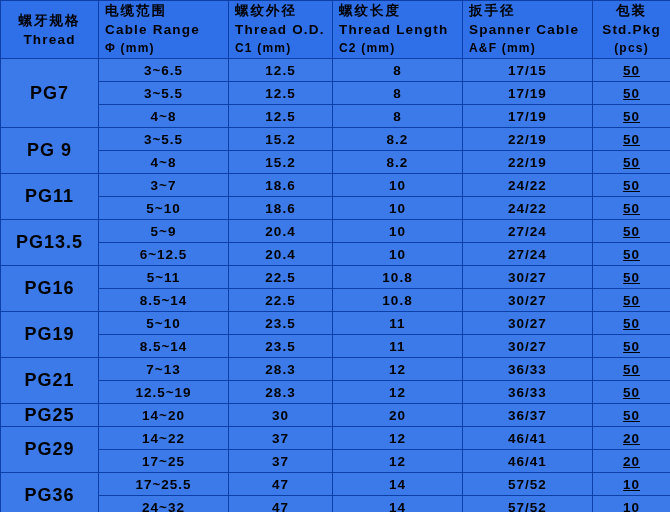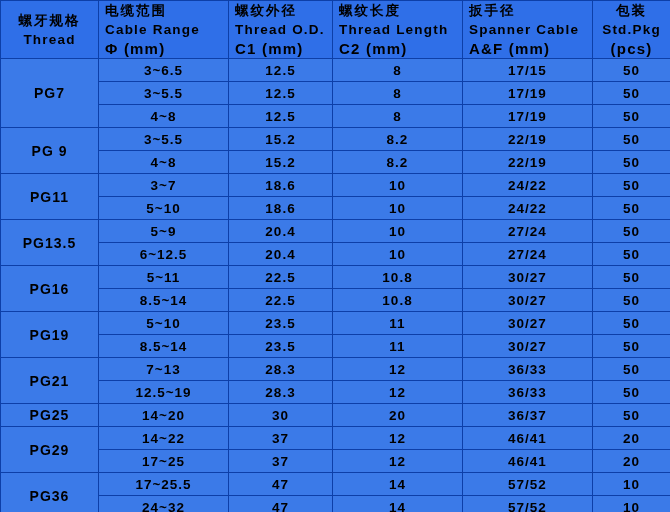"Φ (mm)" thead th .unit { font-size: 15px -> 12px }
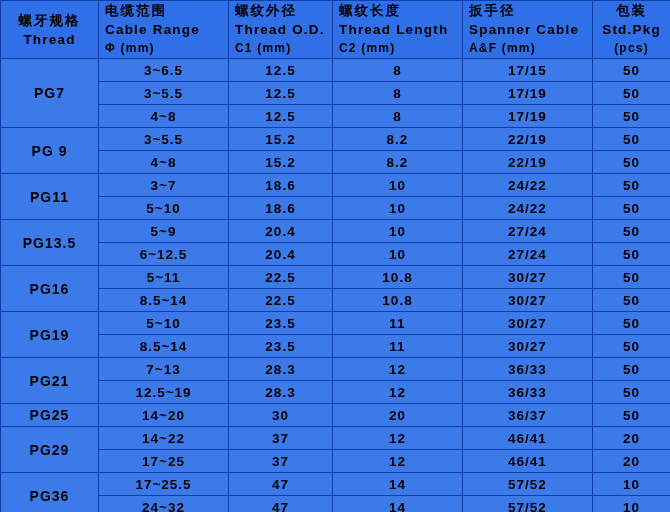"50" tbody td.pkg { text-decoration: none -> underline }
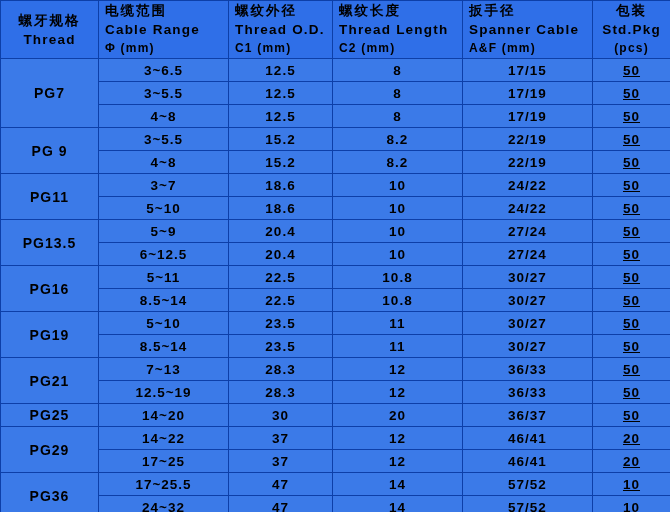"PG7" tbody td.thread-cell { font-size: 14px -> 18px }
